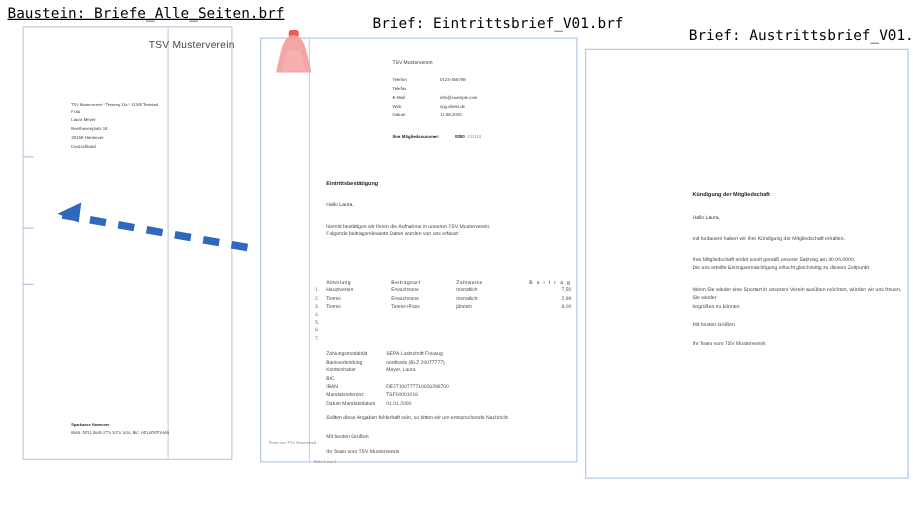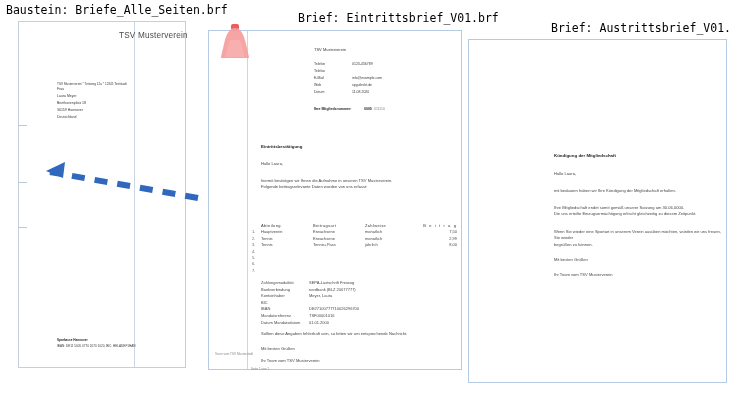"Baustein: Briefe_Alle_Seiten.brf" #title-1 { text-decoration: none -> underline }
